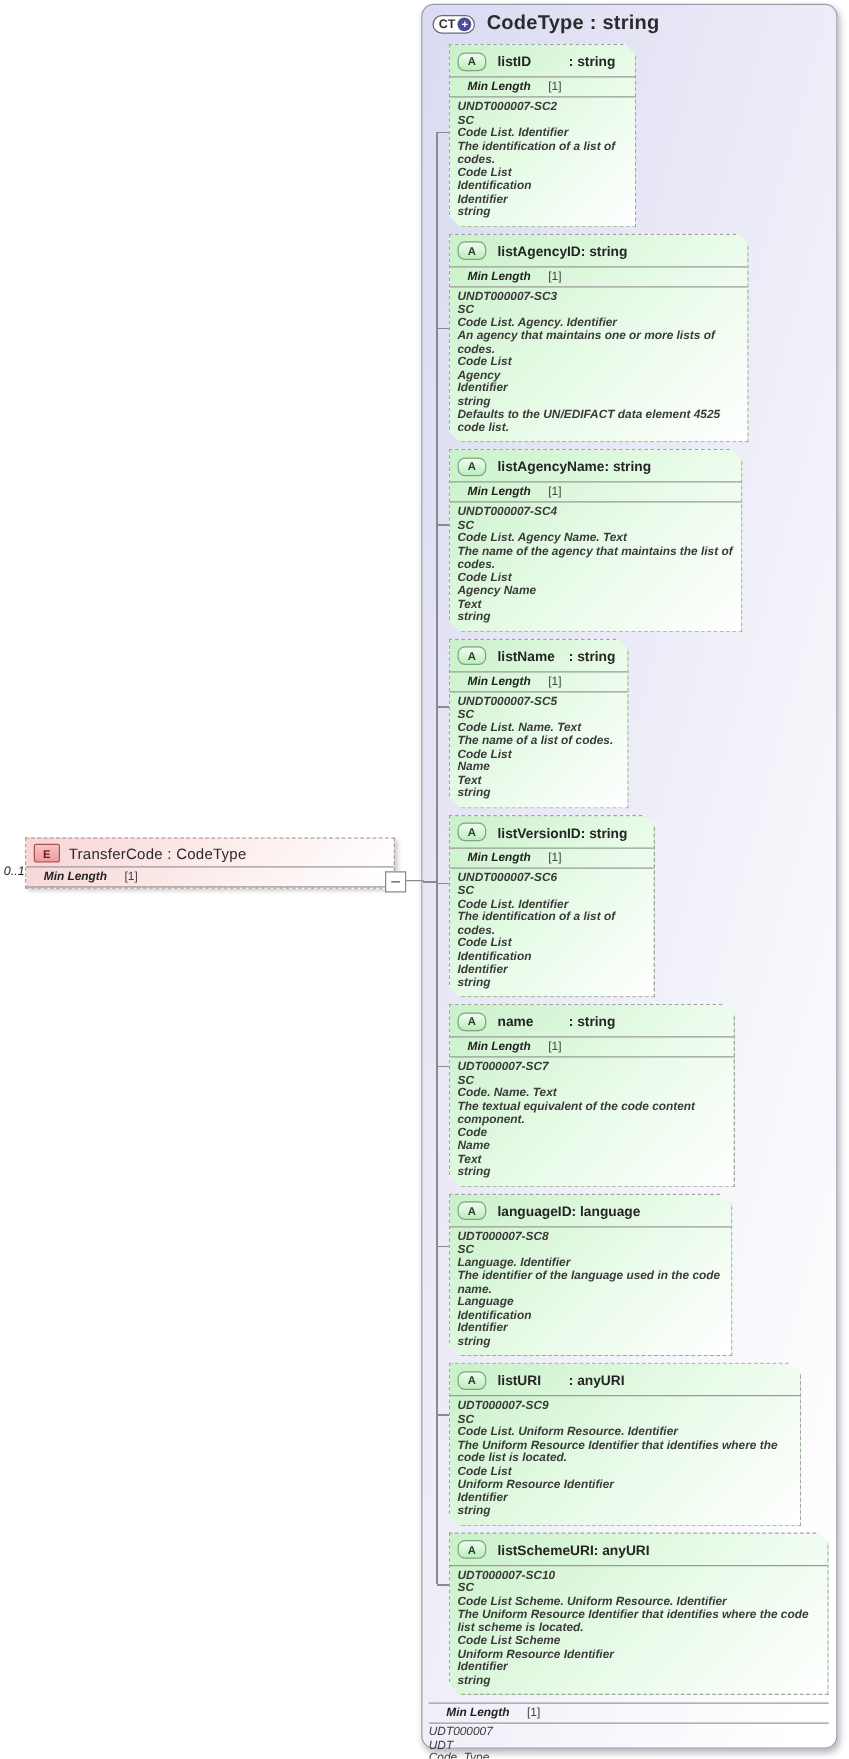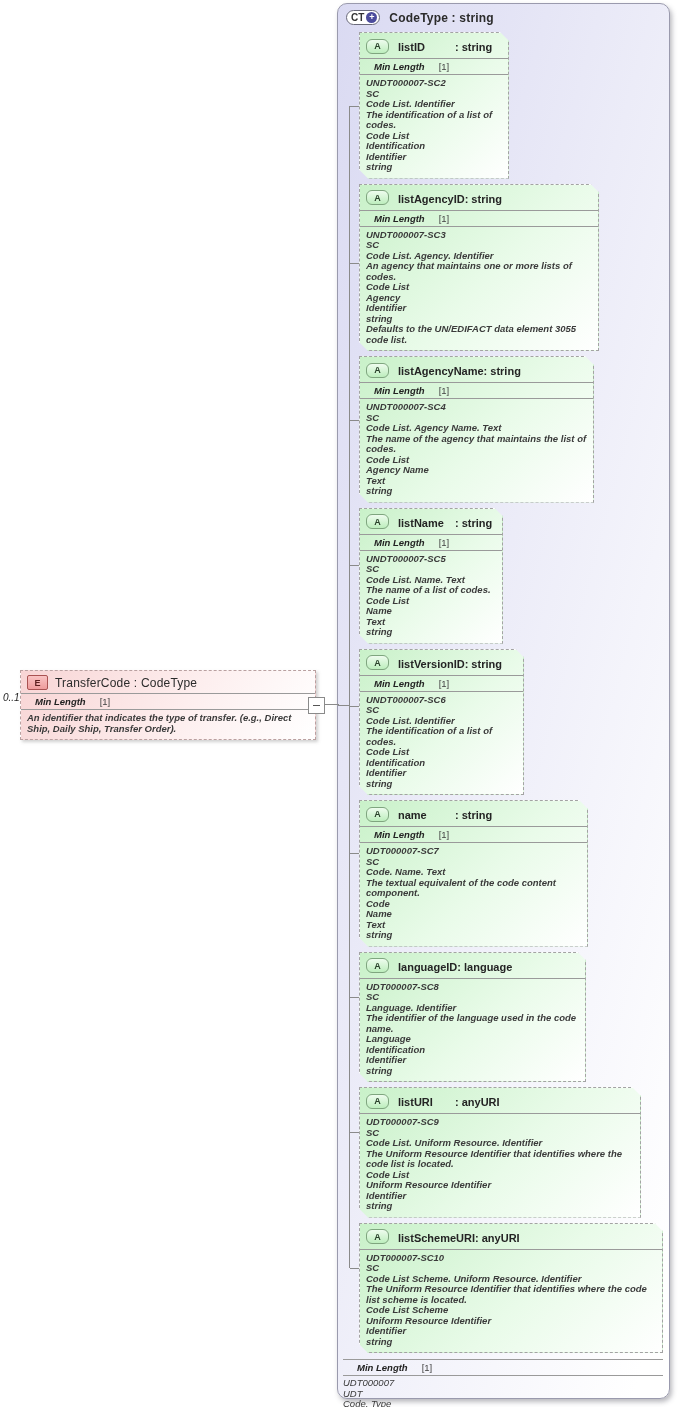"CodeType : string" .ct-title { font-size: 12px -> 16px }
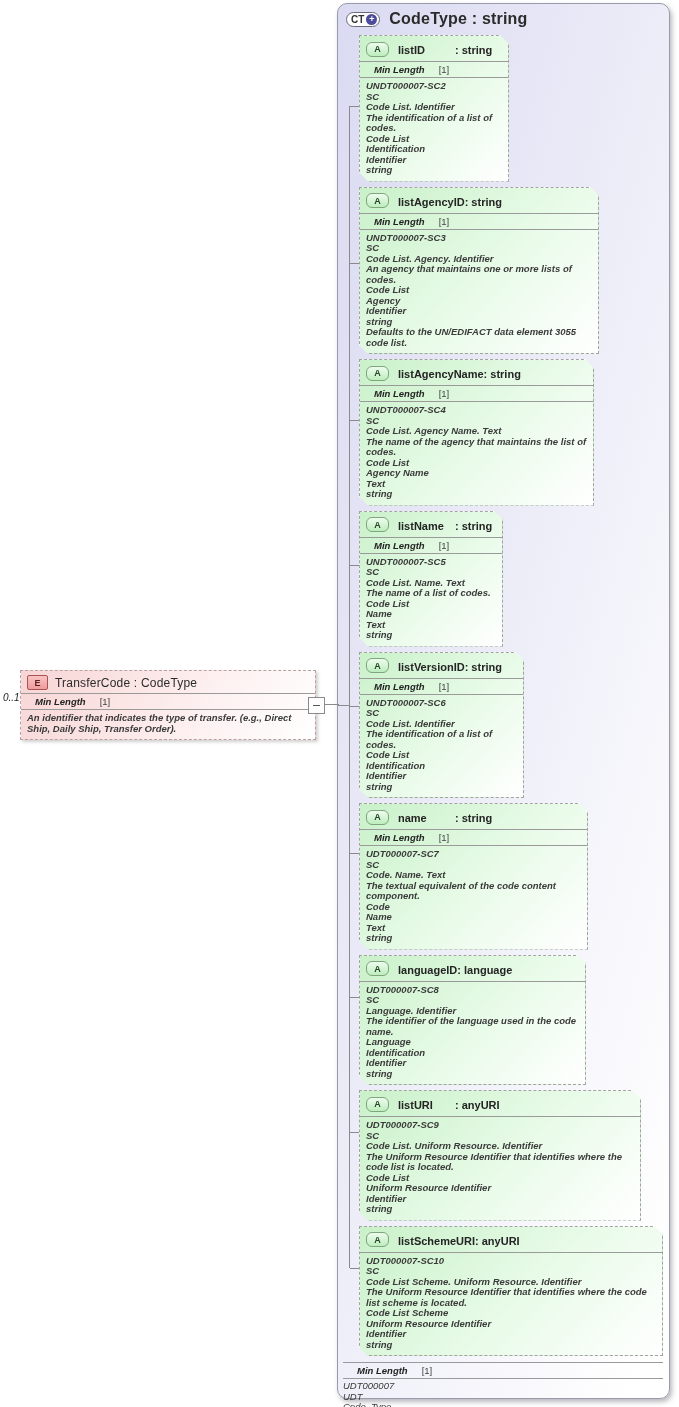"UNDT000007-SC3" div.anno { text: 3055 -> 4525 }
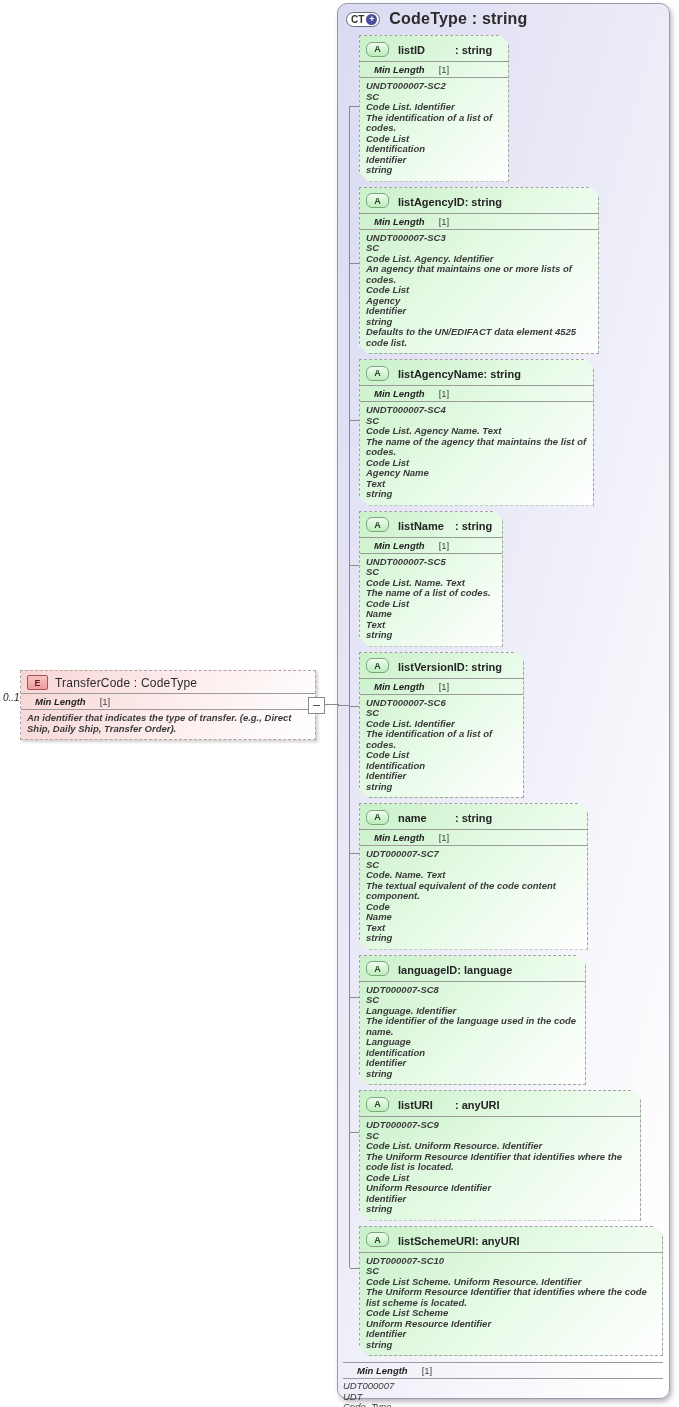"An identifier that indicates the" div.anno { html: <div>An identifier that indicates the type of transfer. (e.g., Direct Ship, Daily Ship, Transfer Order).</div> -> none }
